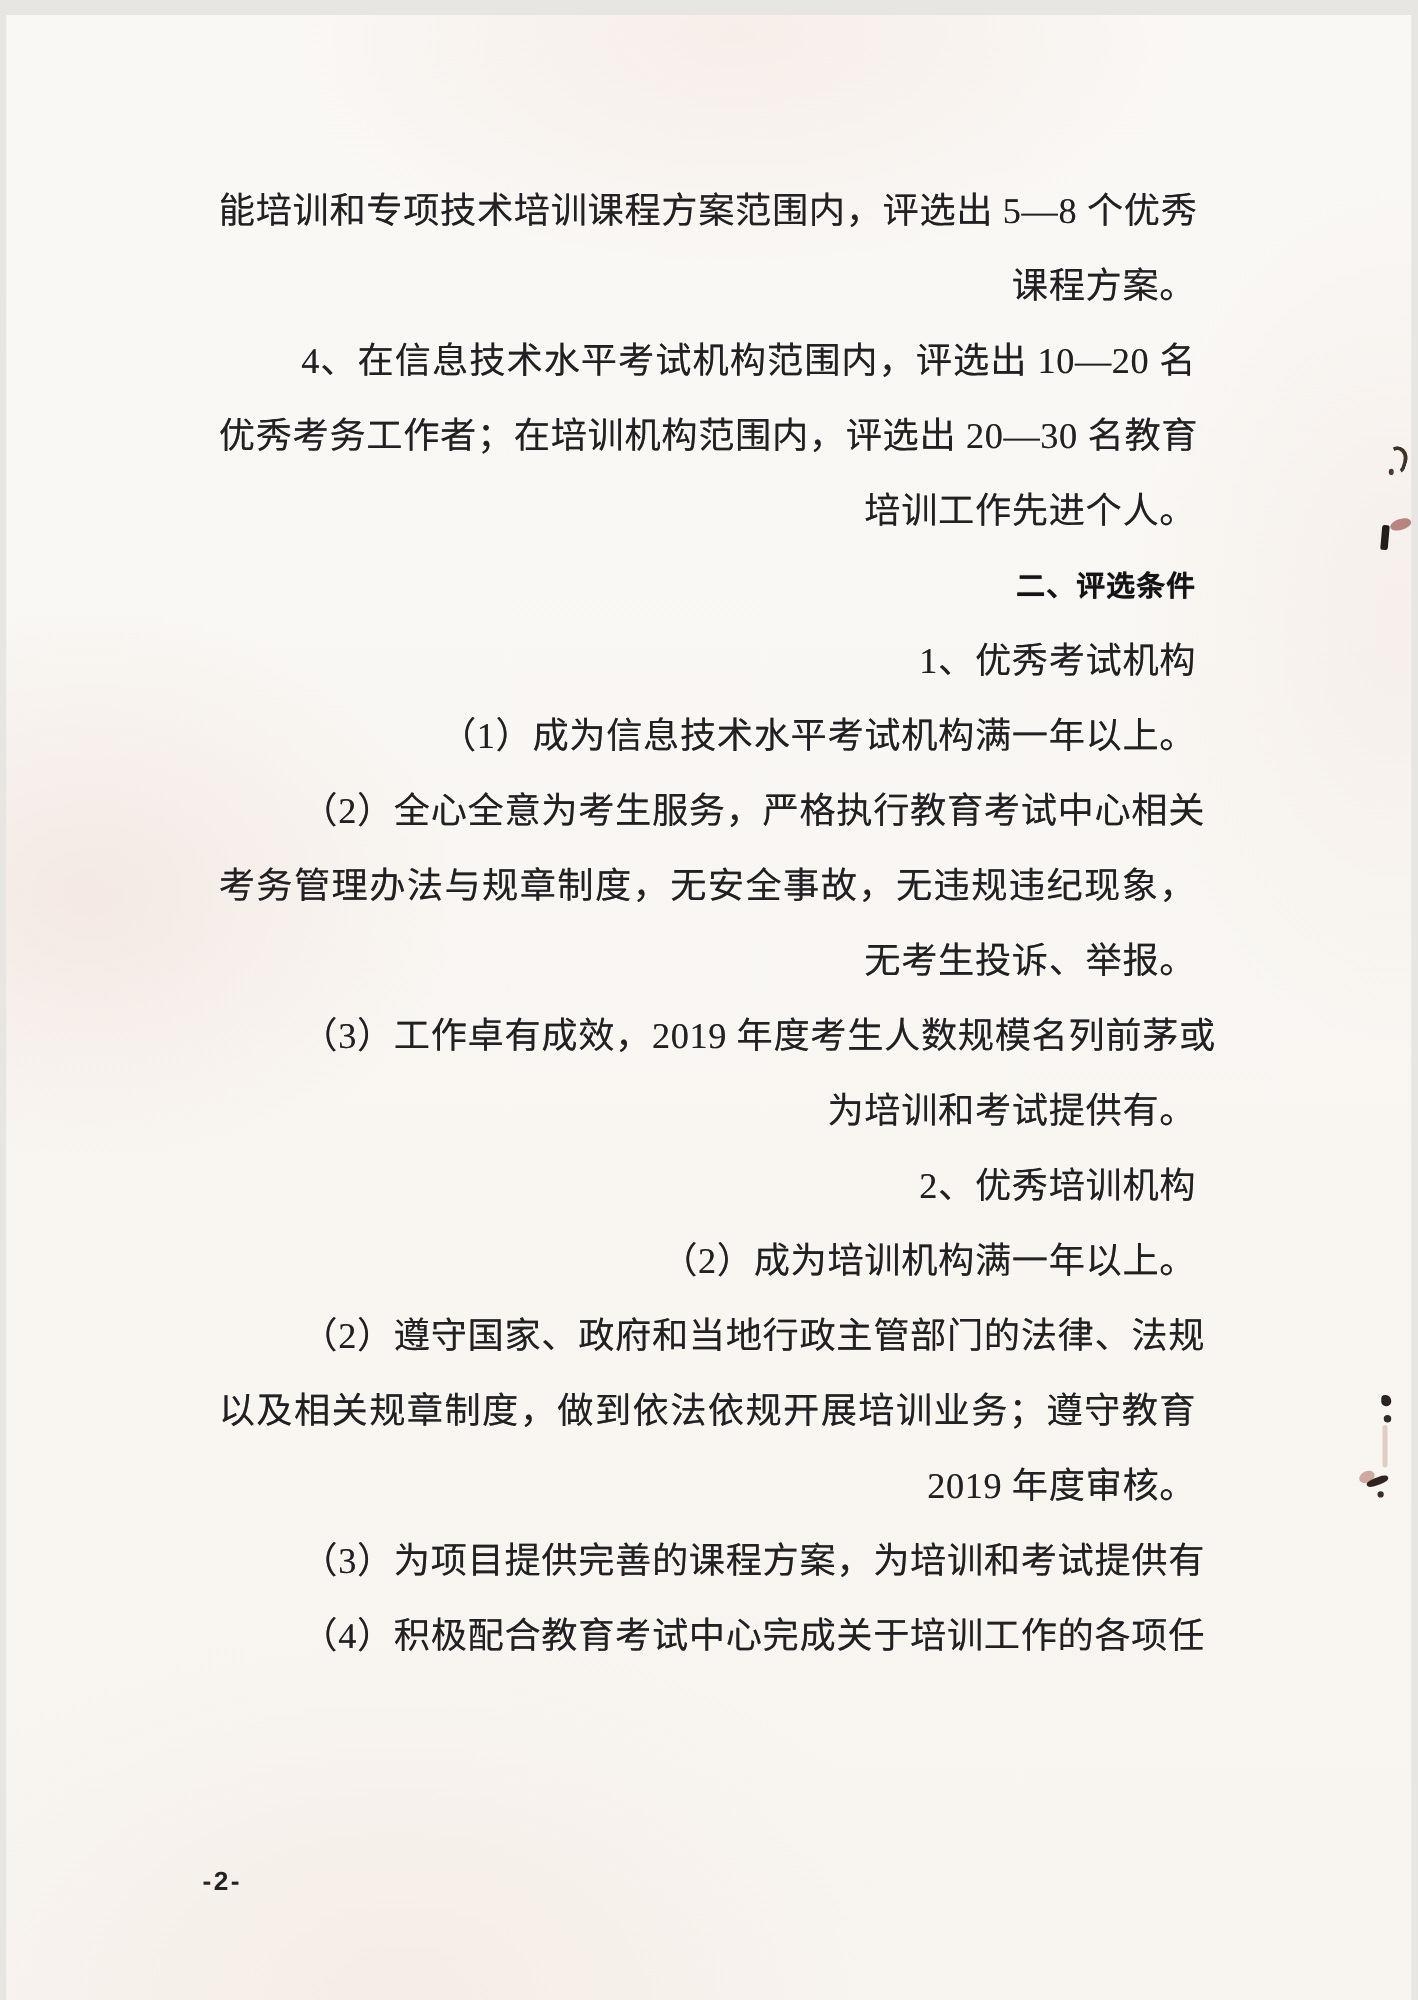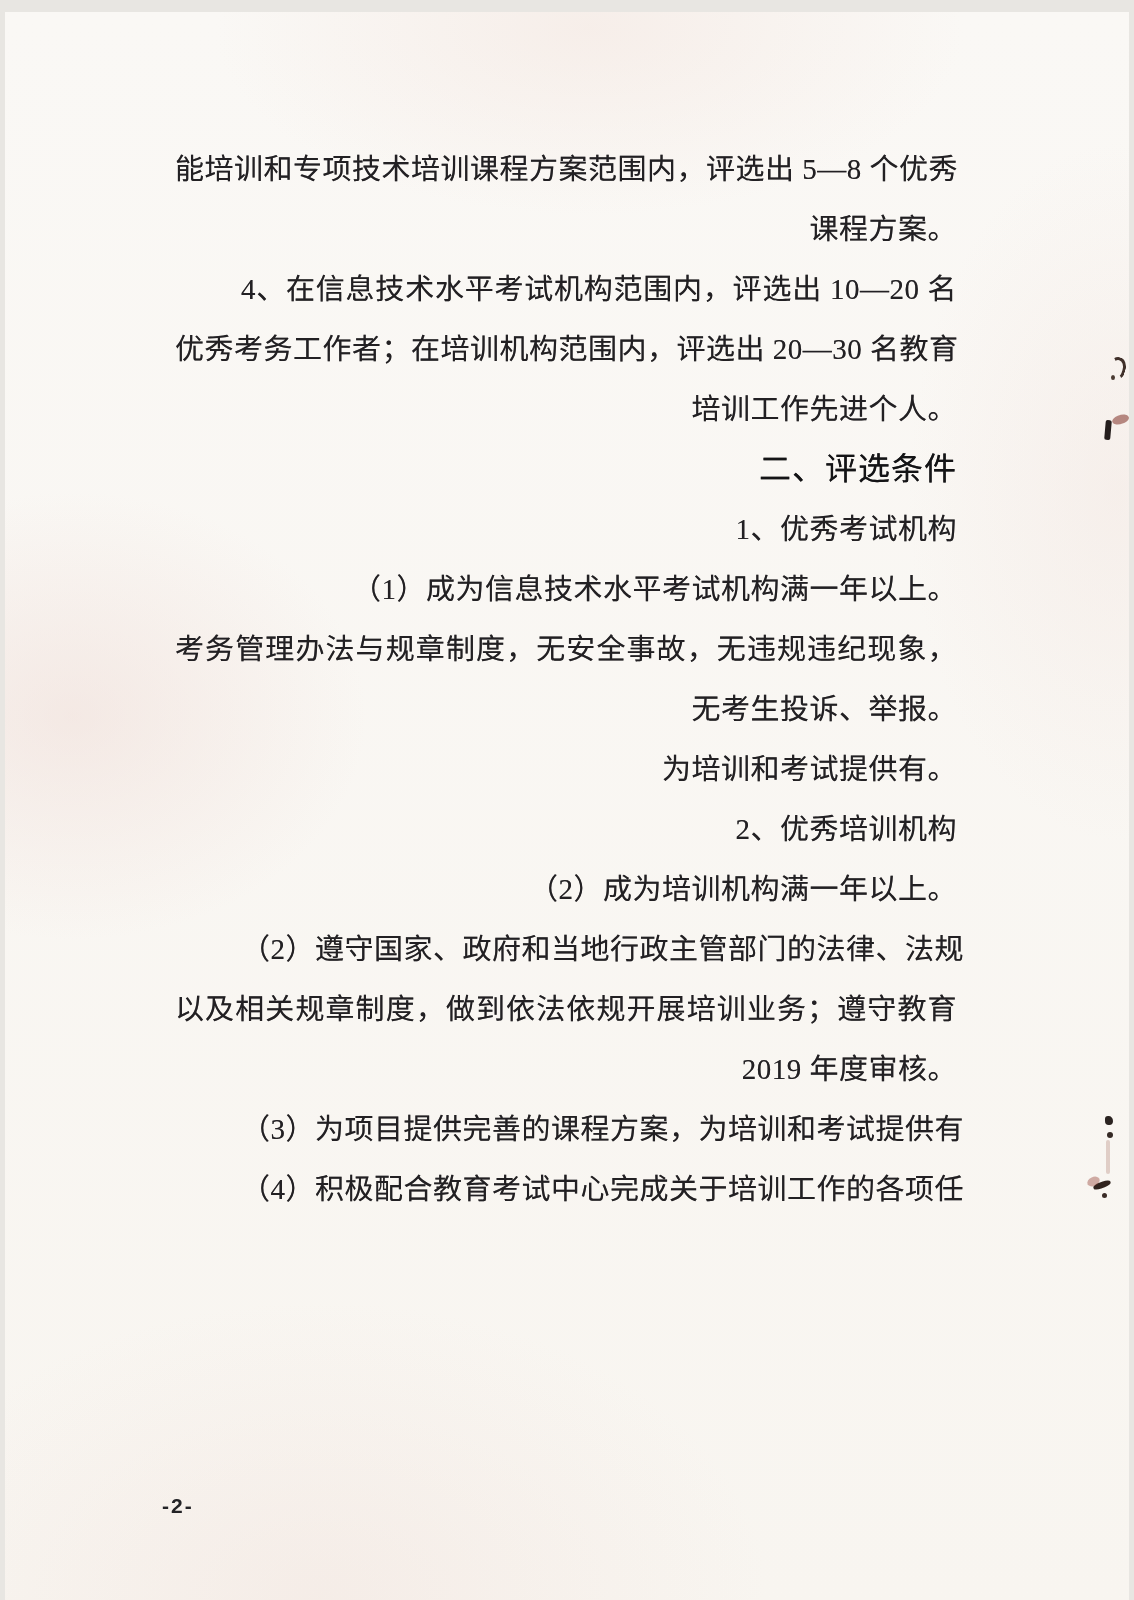"二、评选条件" .line.bold { font-size: 32px -> 23px; font-weight: 400 -> 700 }
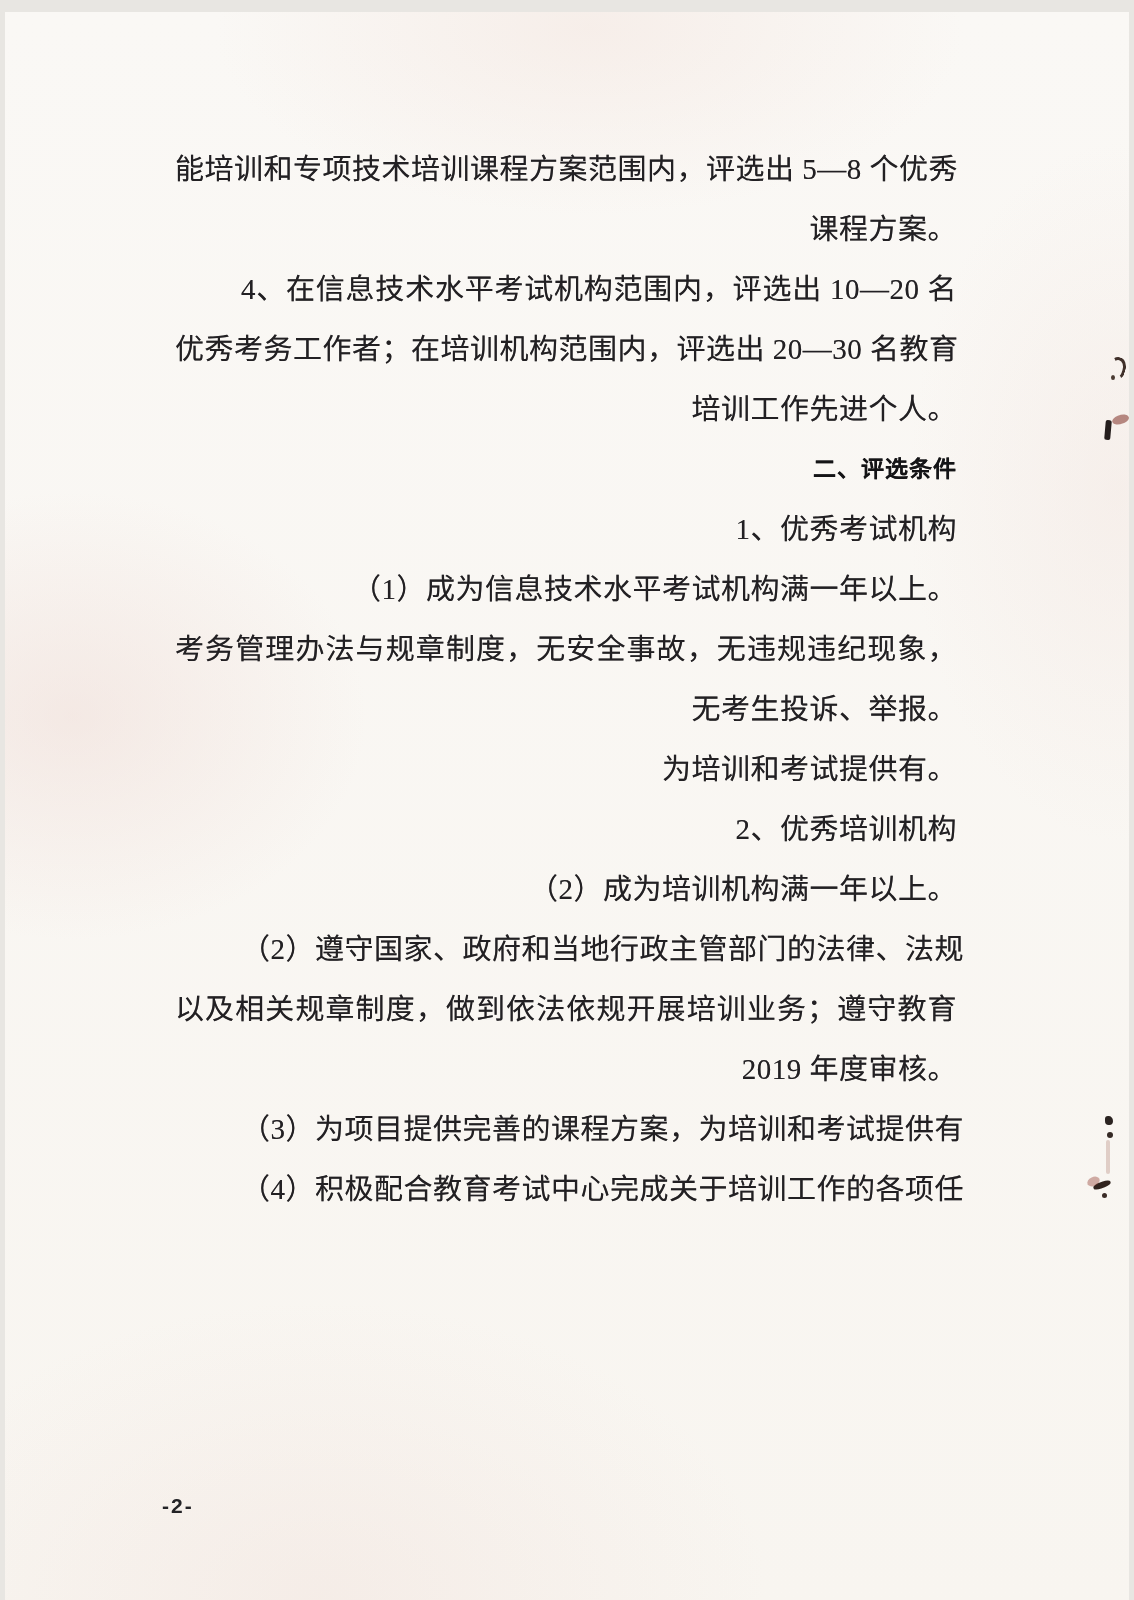"（2）全心全意为考生服务，严格执行教育考试中心相关" div.line { html: none -> <div>（2）全心全意为考生服务，严格执行教育考试中心相关</div> }
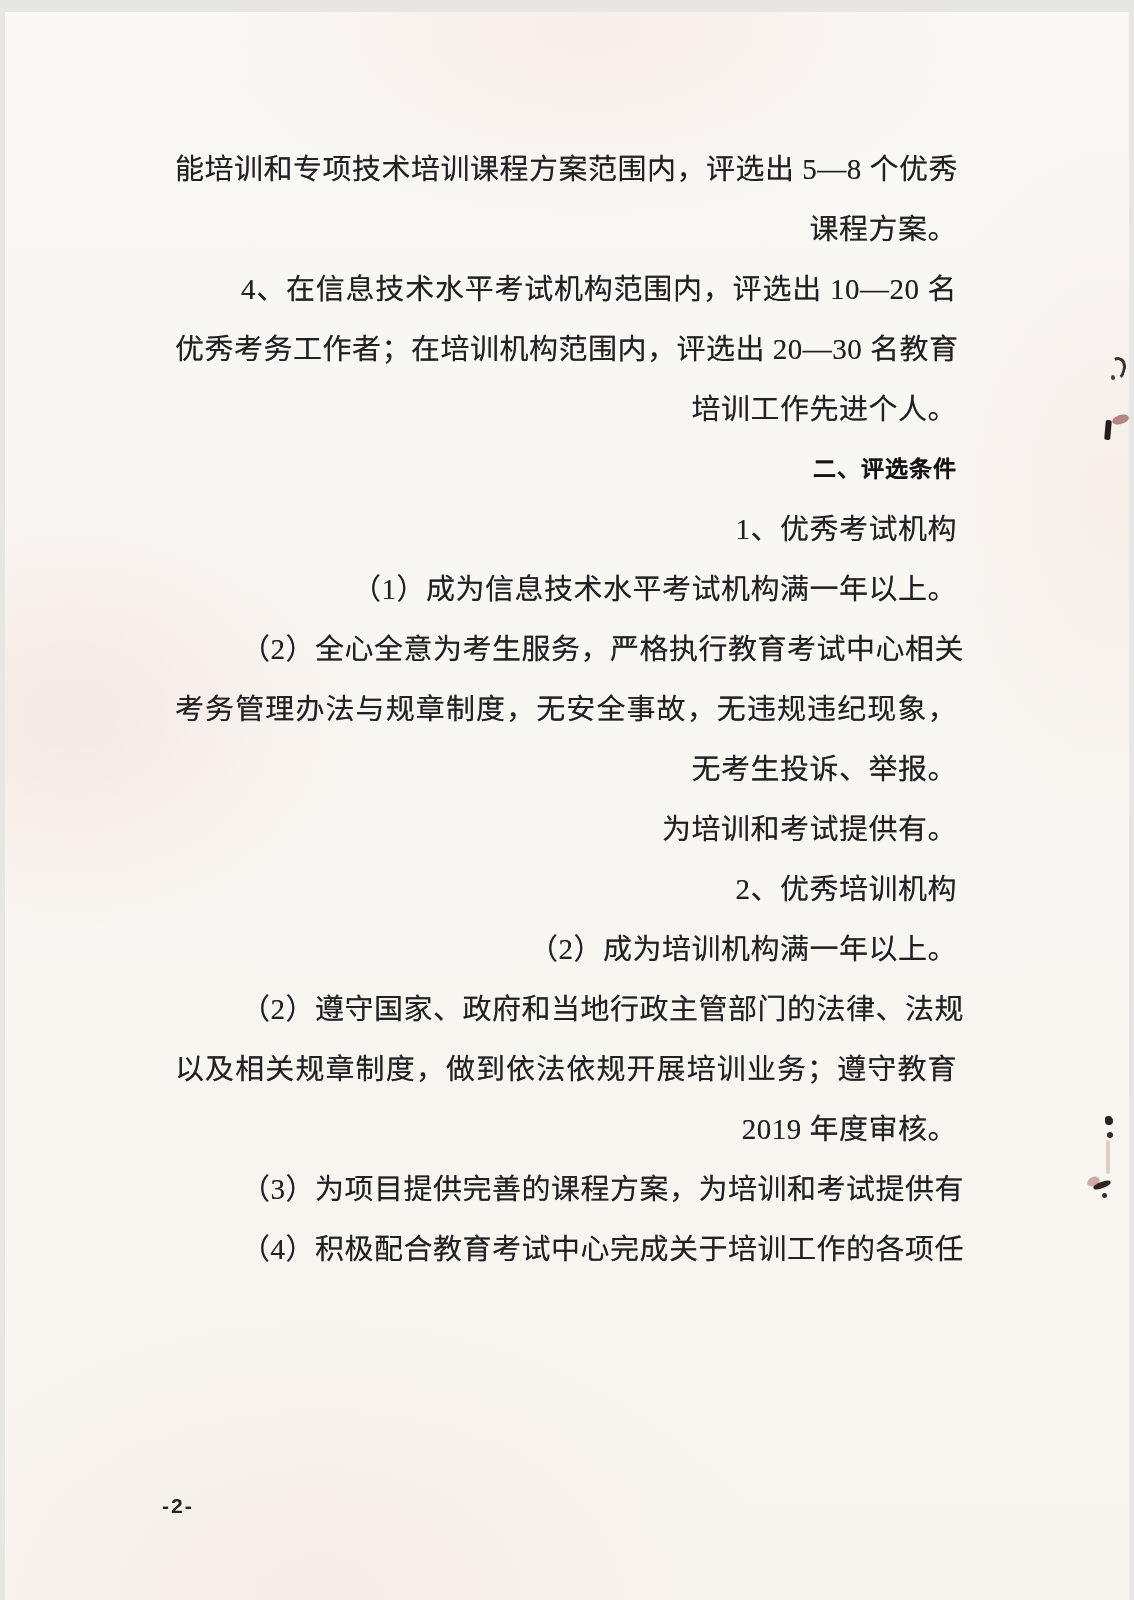"（3）工作卓有成效，2019 年度考生人数规模名列前茅或" div.line { html: none -> <div>（3）工作卓有成效，2019 年度考生人数规模名列前茅或</div> }
